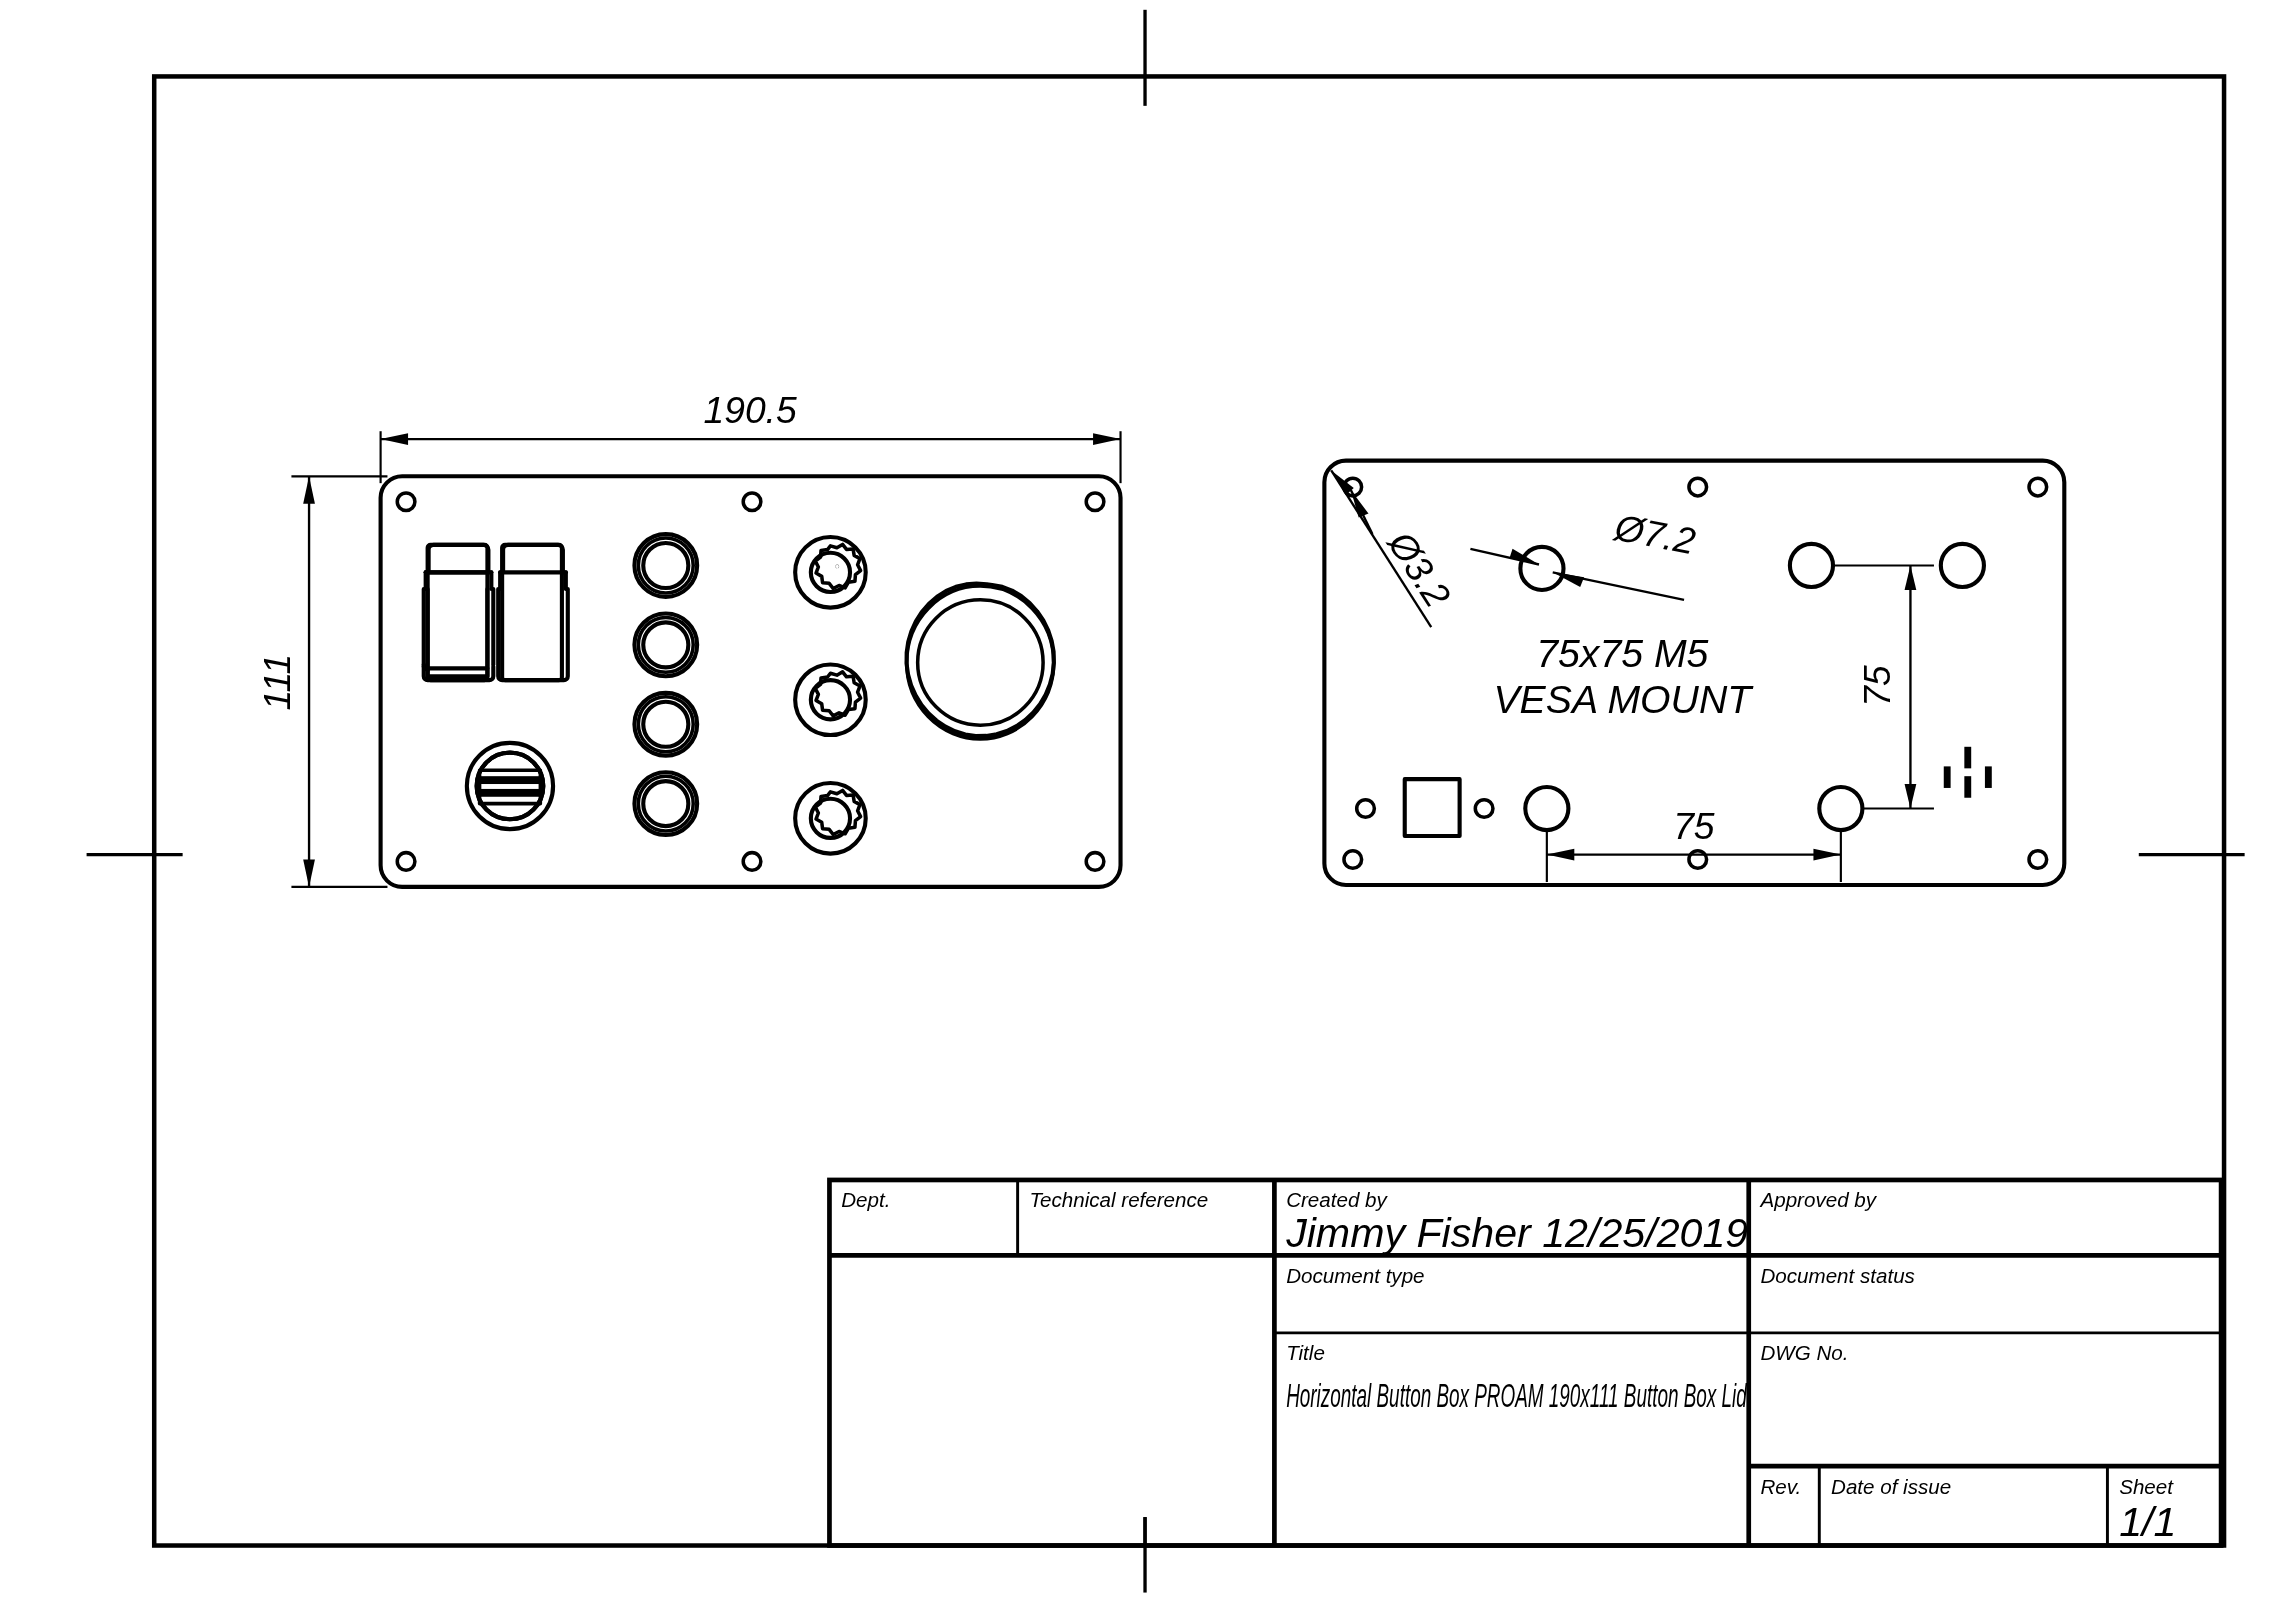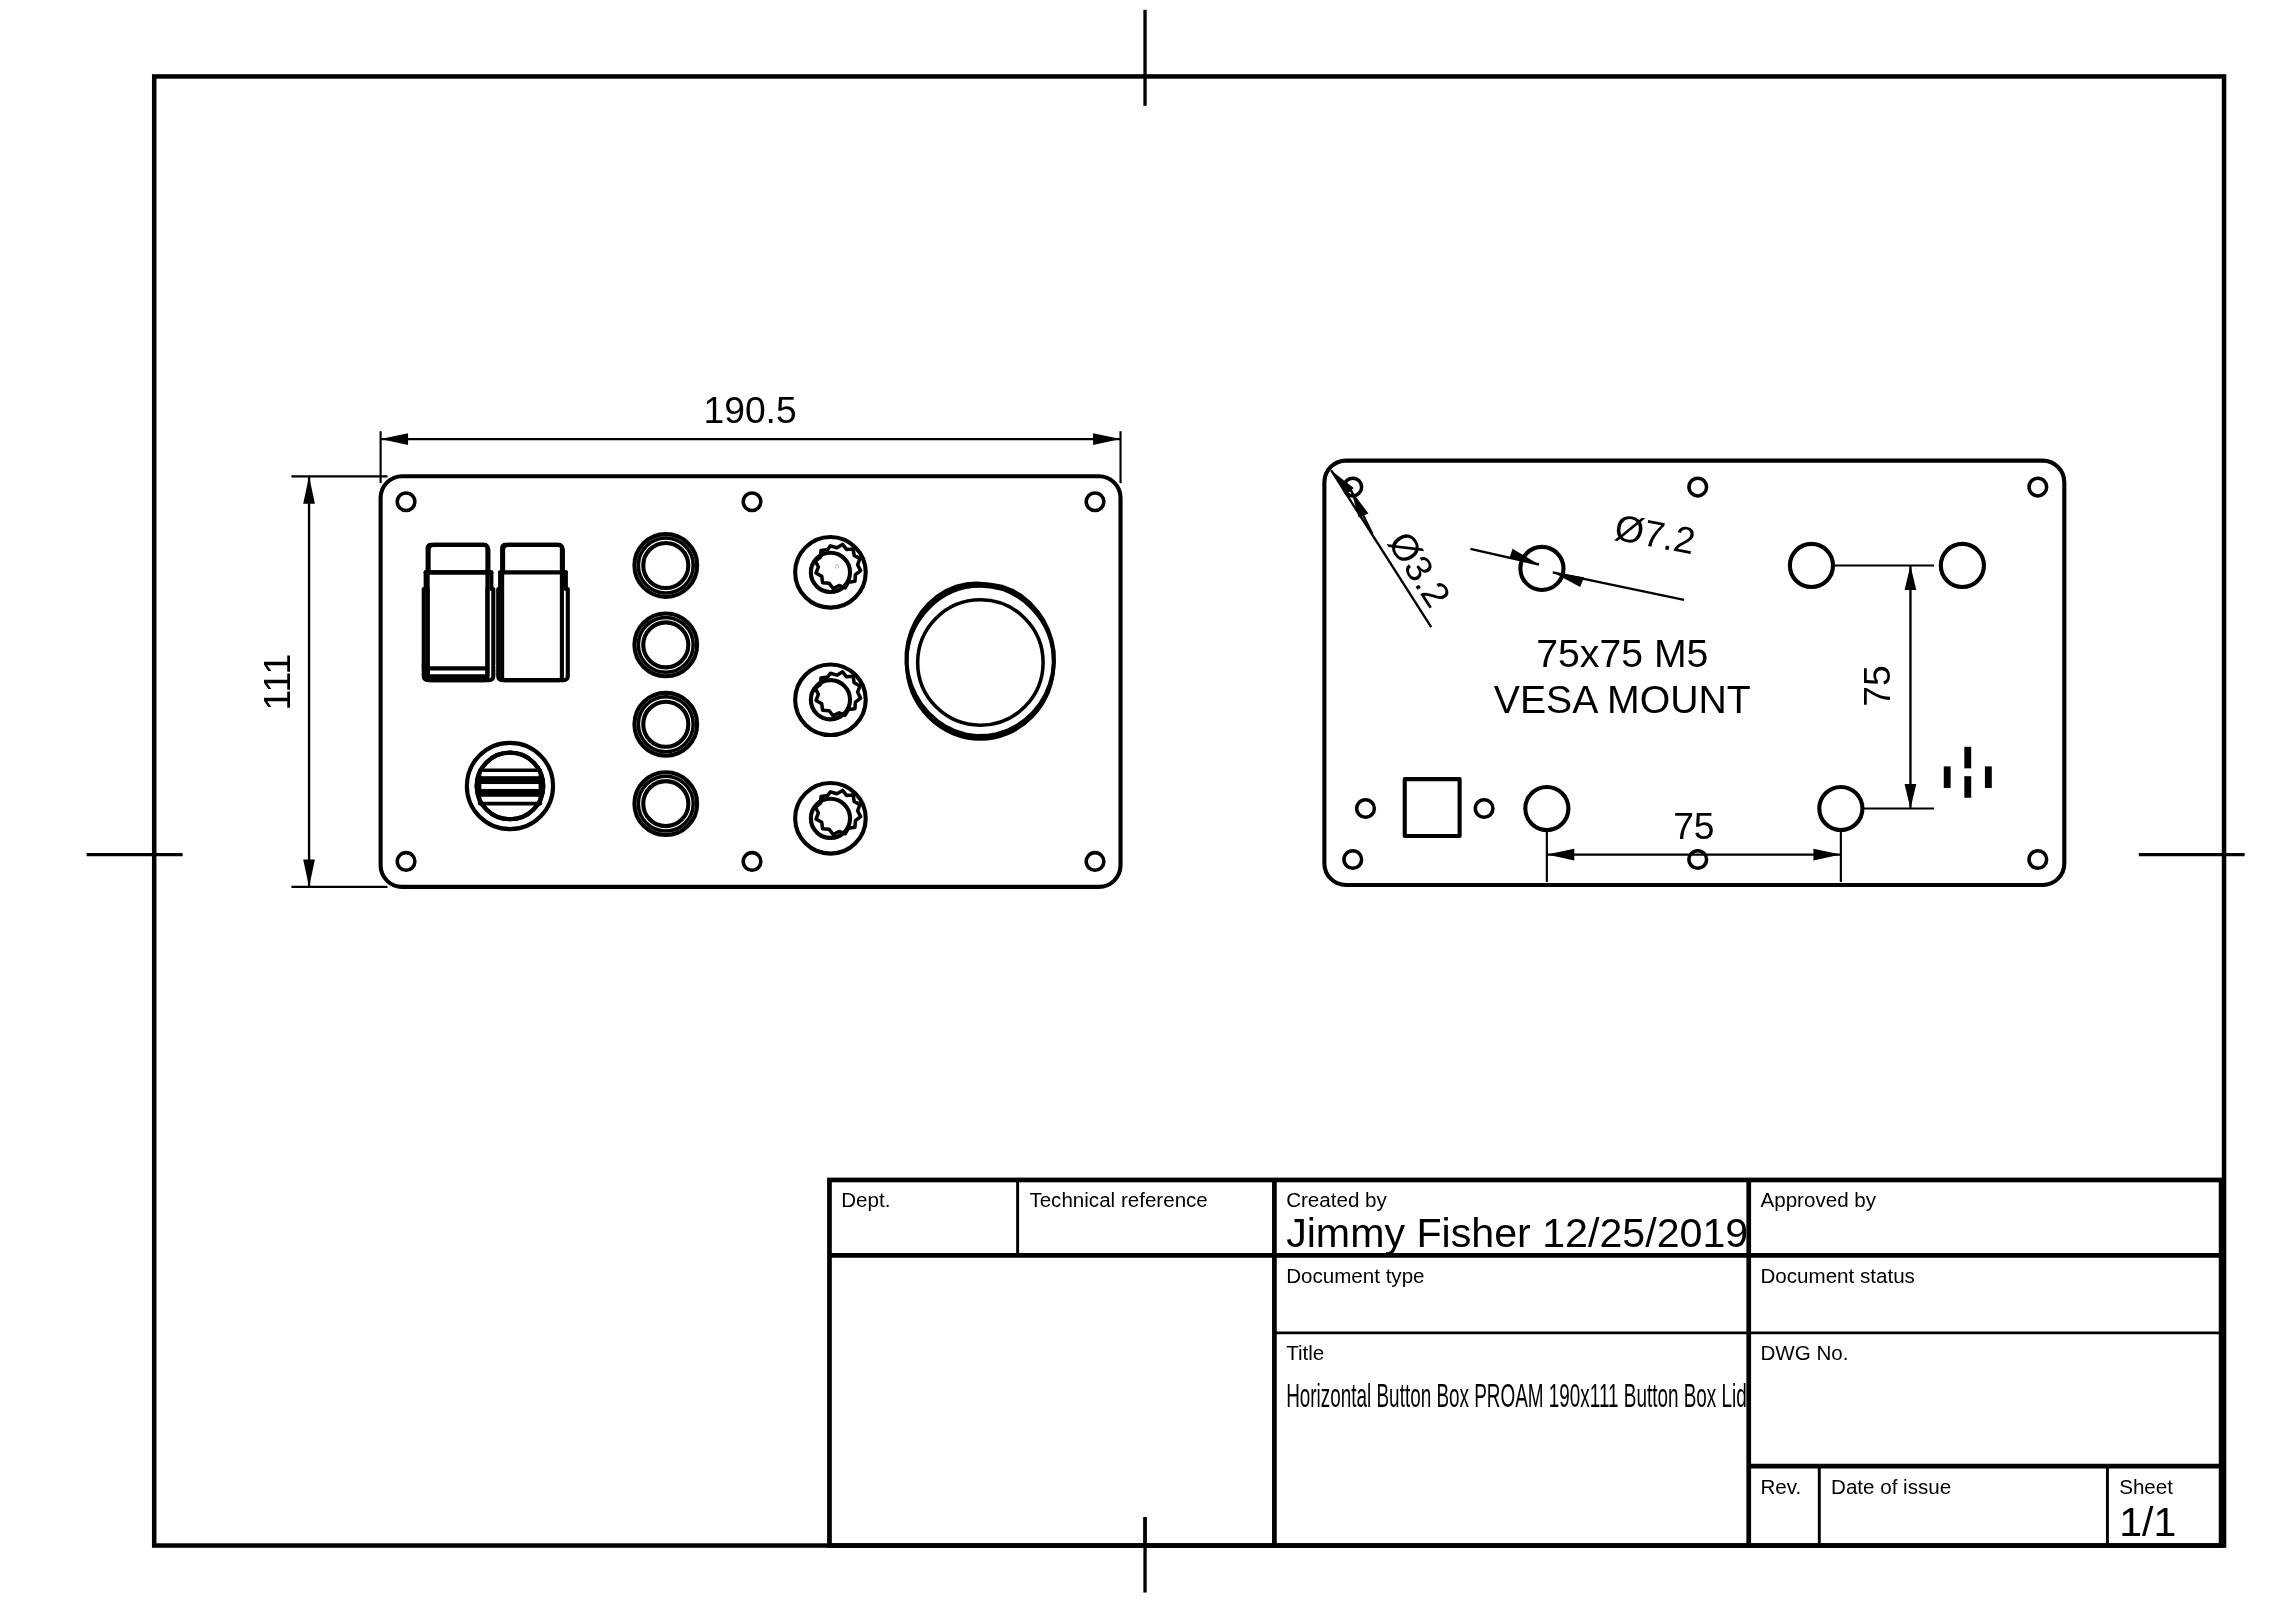"190.5" #sheet { font-style: none -> italic }
